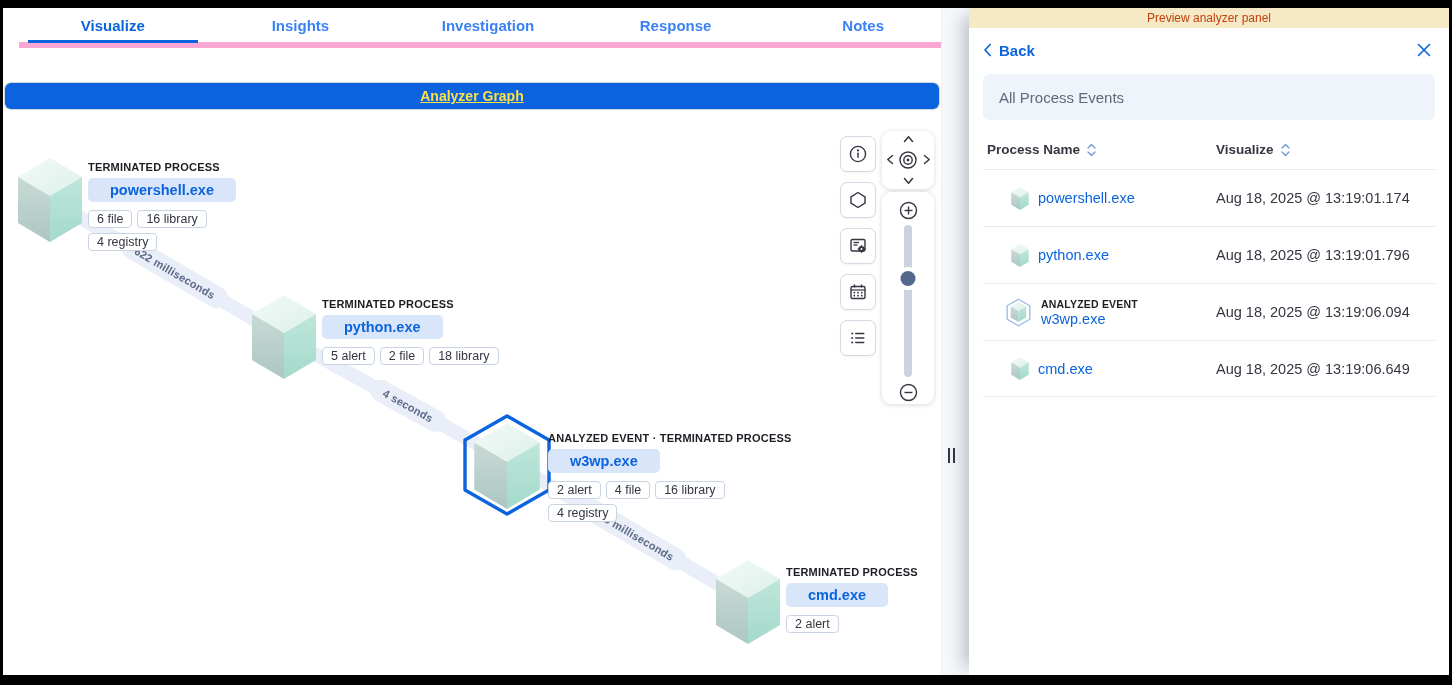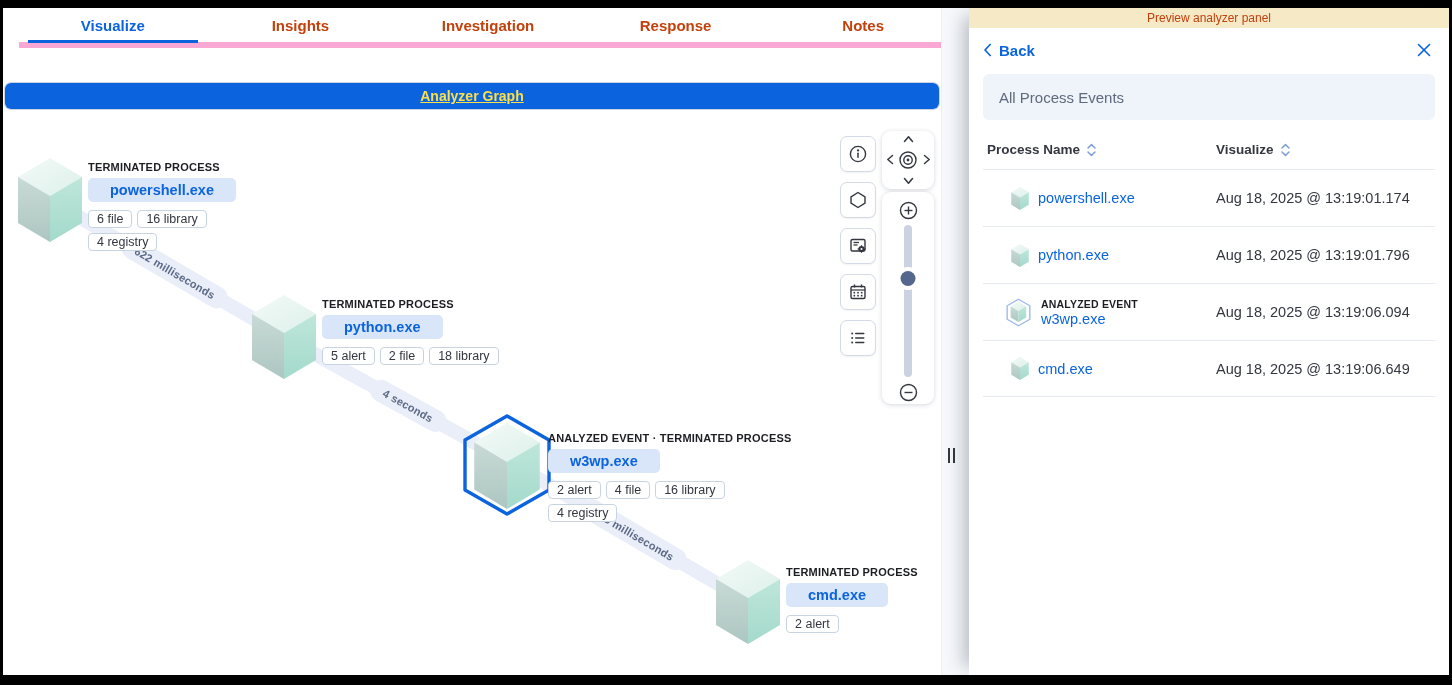"Insights" .tab { color: #c2410c -> #3b82f6 }
